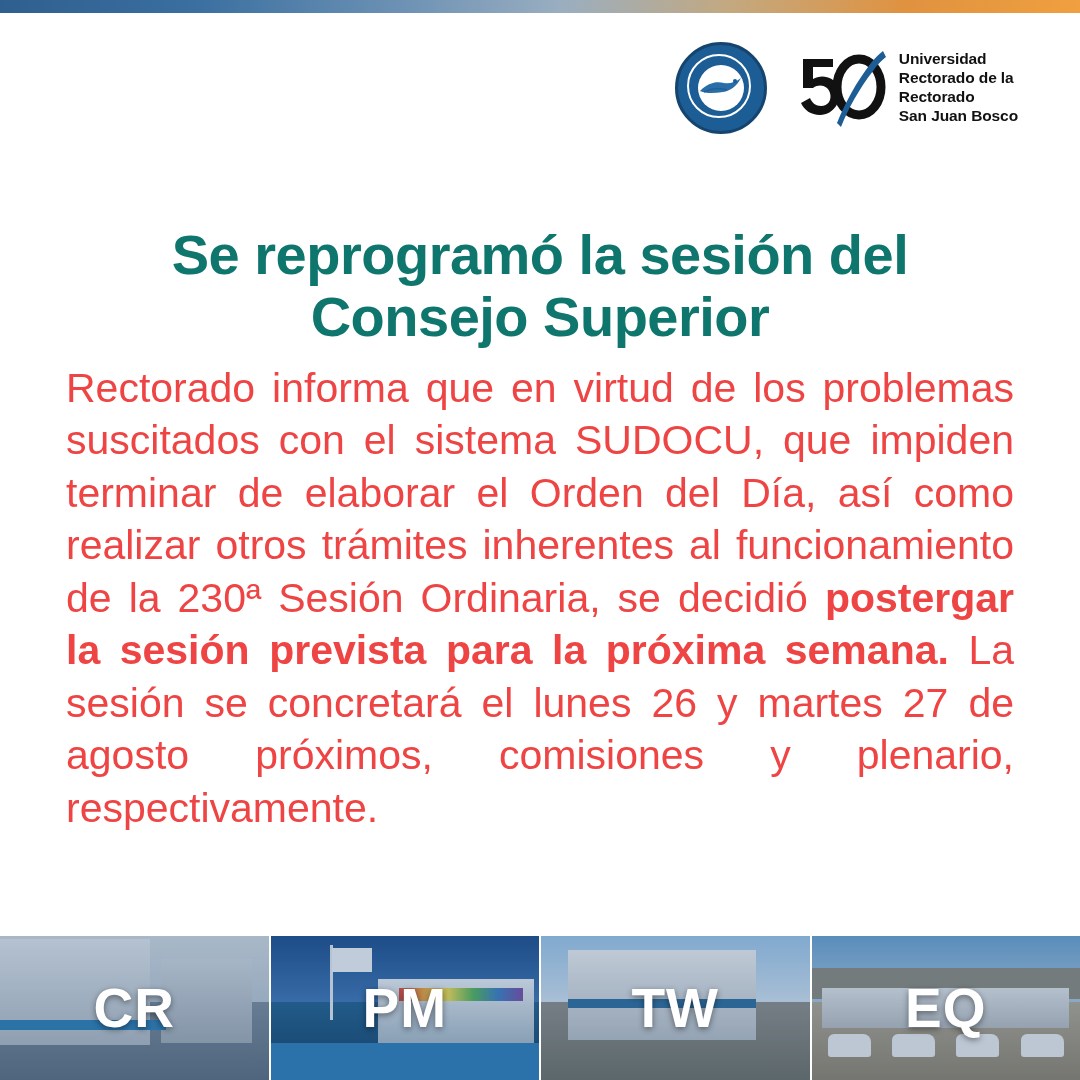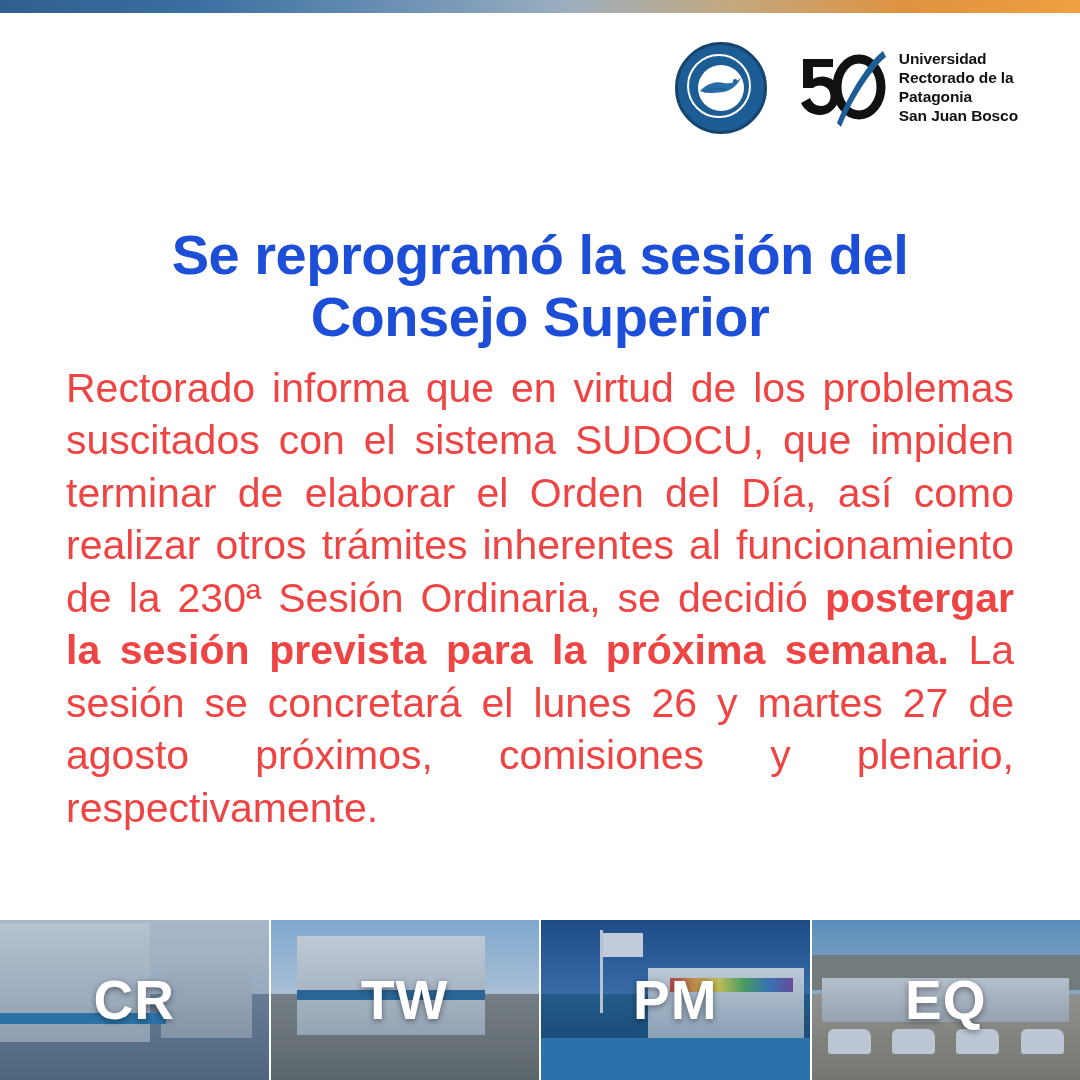"Patagonia" div { text: Patagonia -> Rectorado }
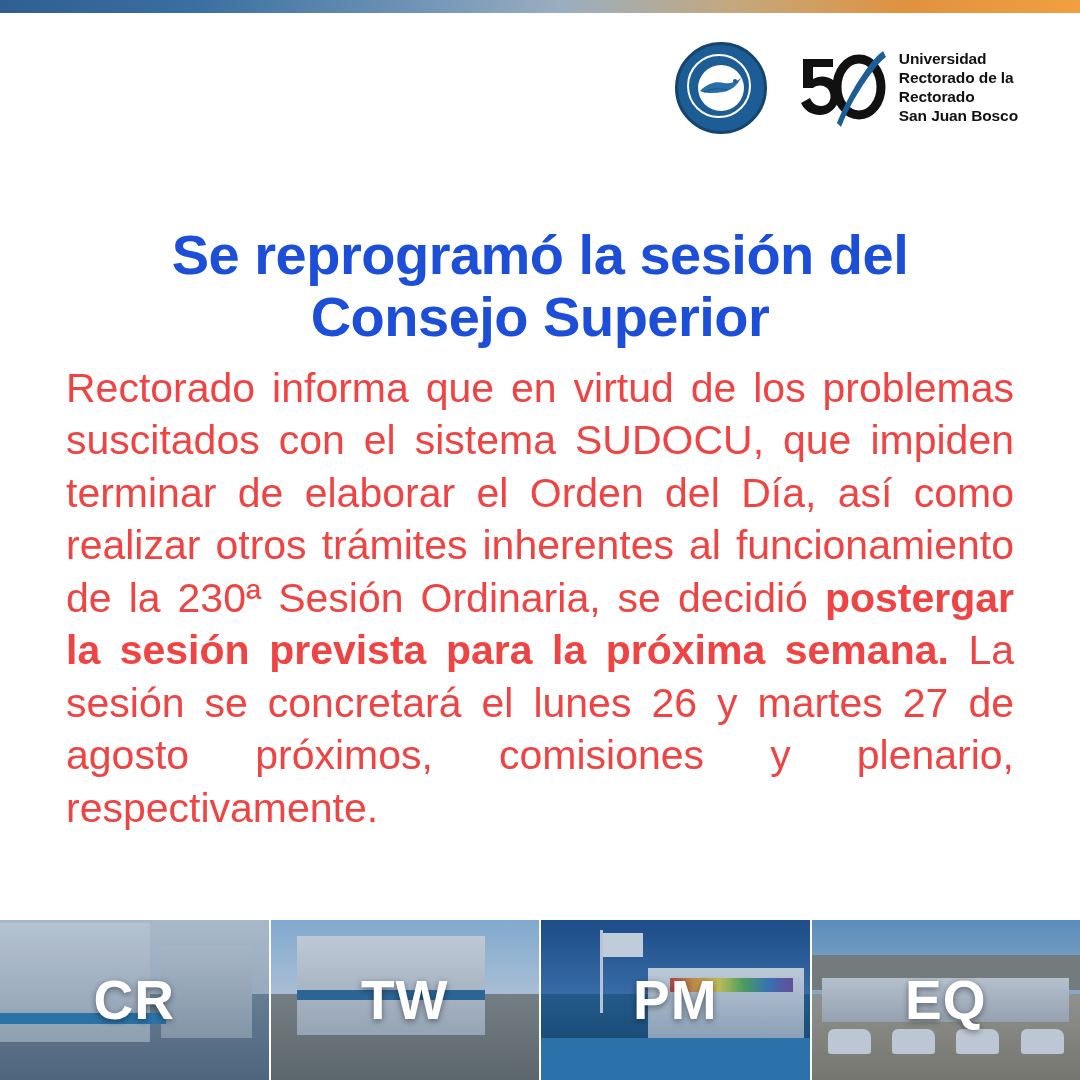"Se reprogramó la sesión del" .title { color: #1d4ed8 -> #0f766e }
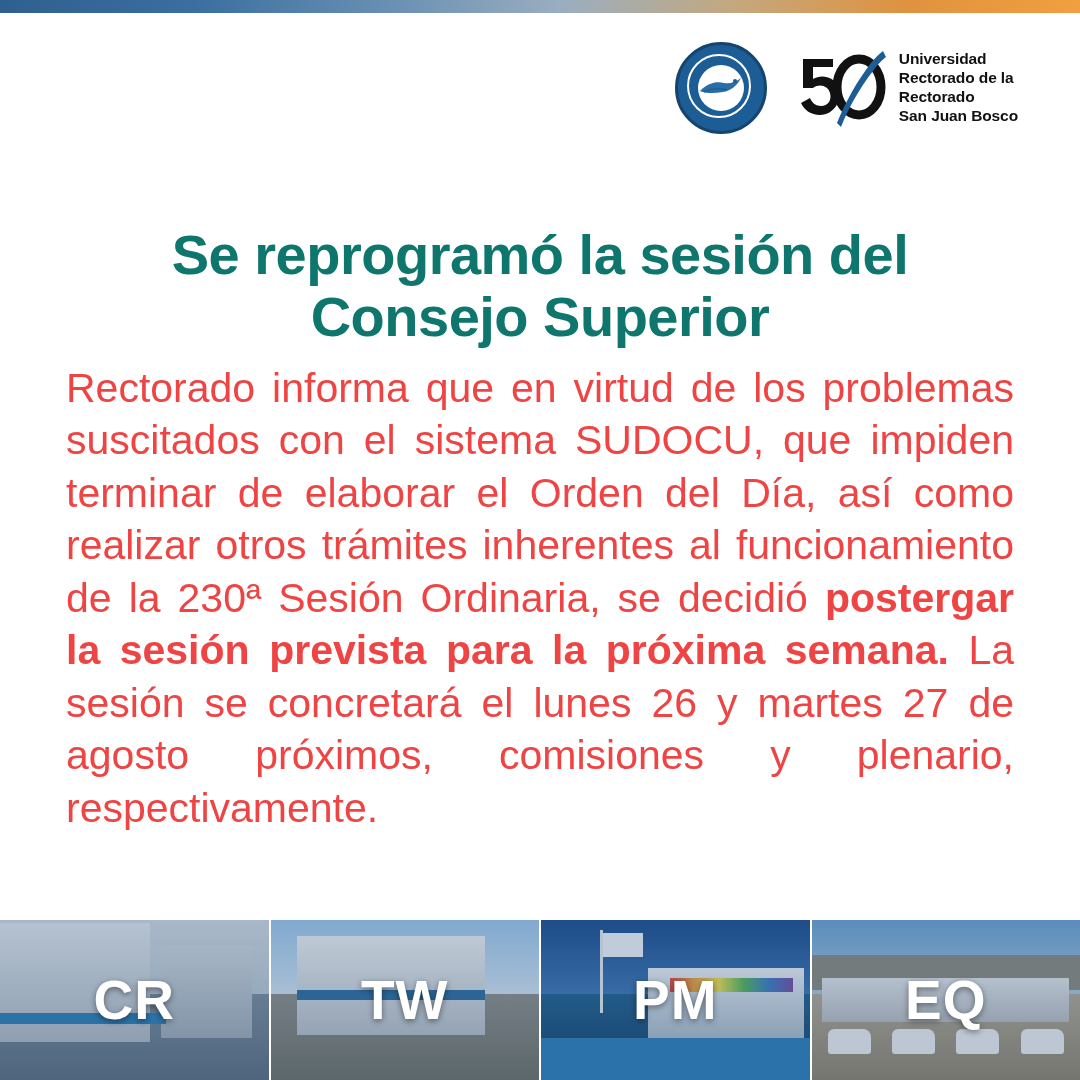"CR" .photo-strip { height: 160px -> 144px }
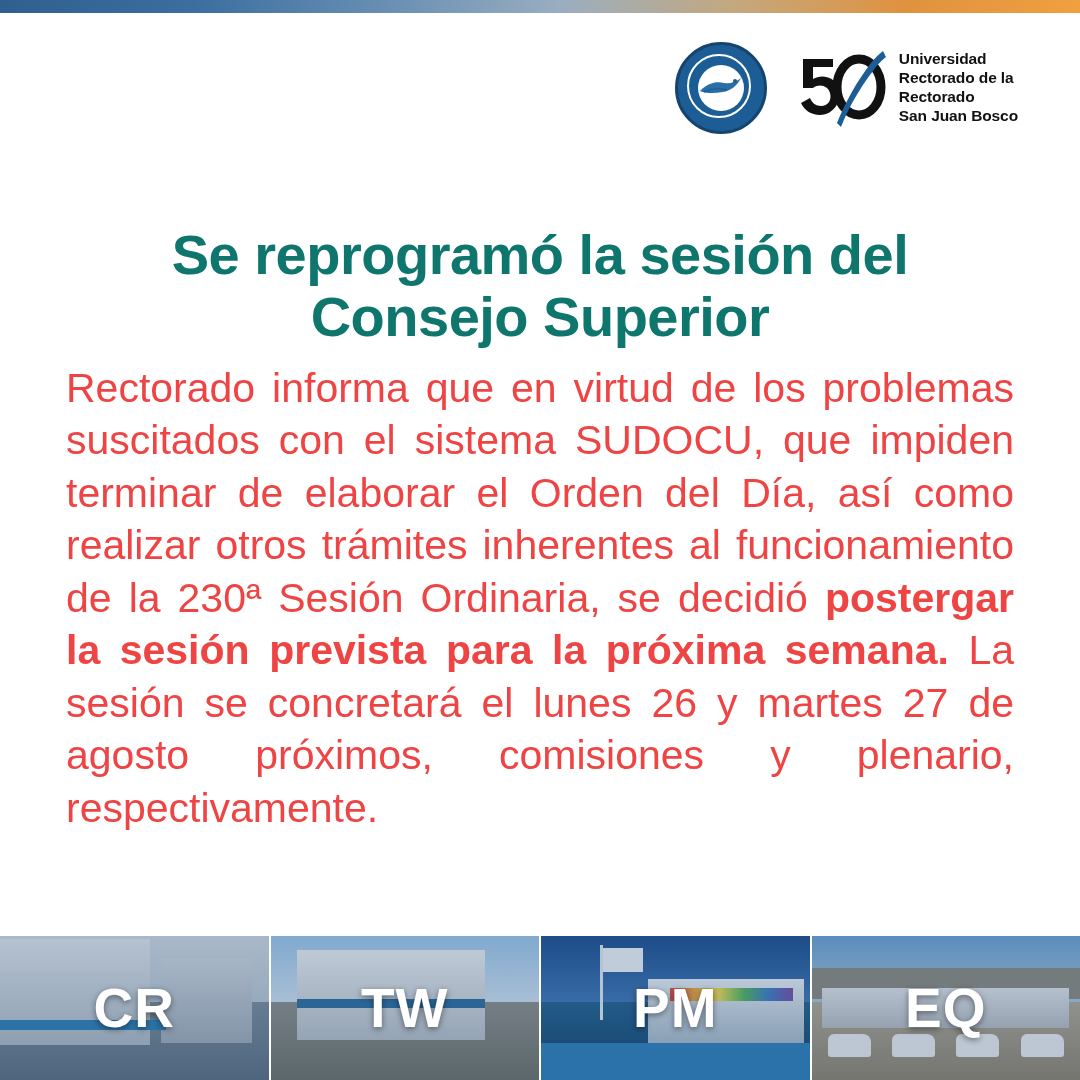"TW" div.photo { order: before "PM" -> after "PM" }
